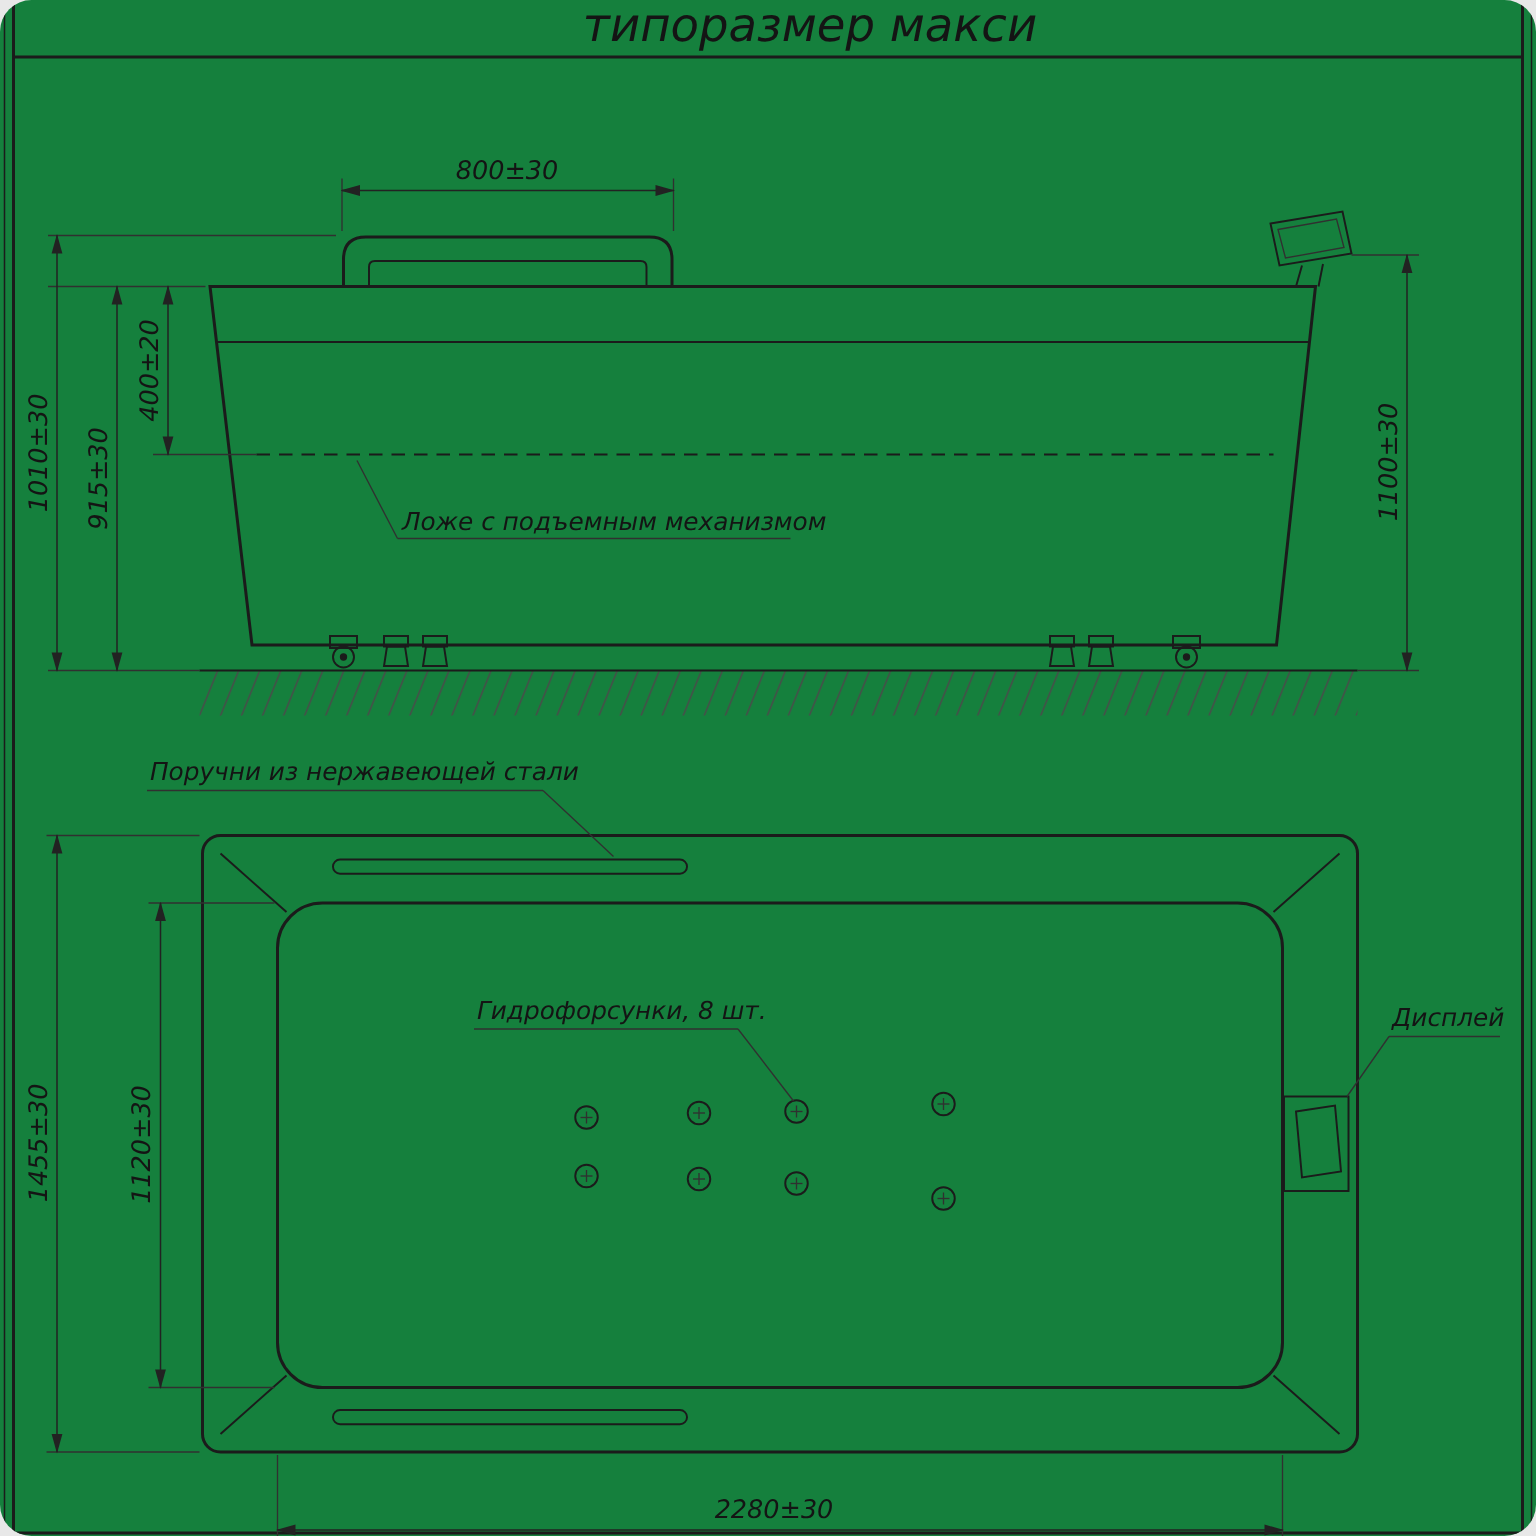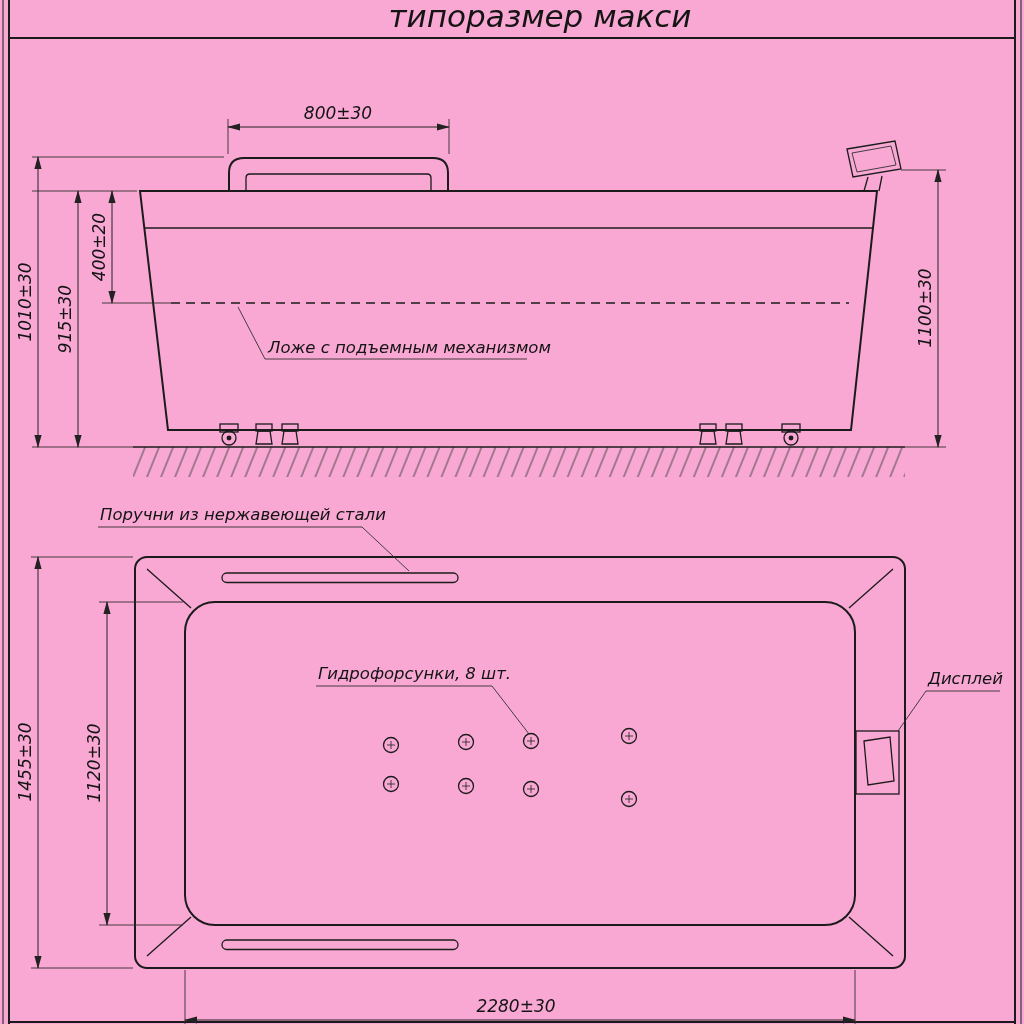"типоразмер макси" .canvas { background: #f9a8d4 -> #15803d; border-radius: none -> 21px }
